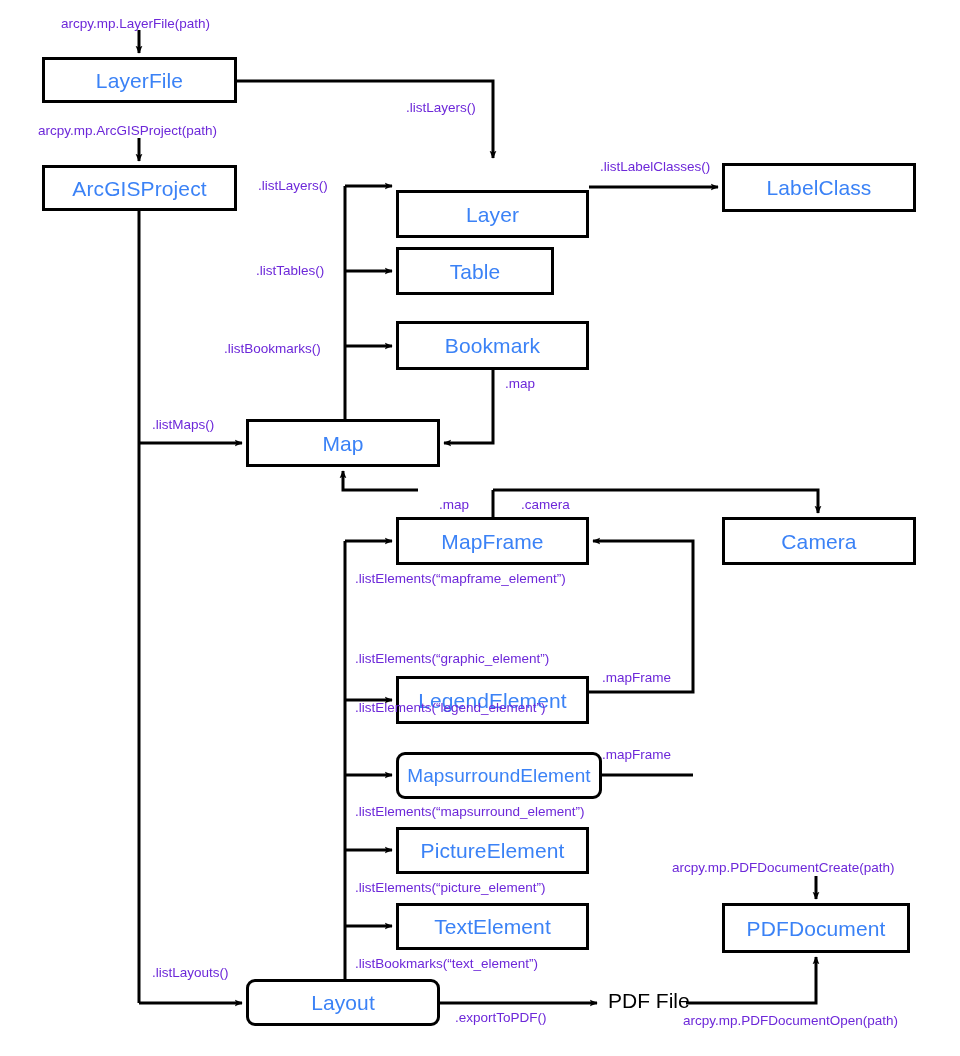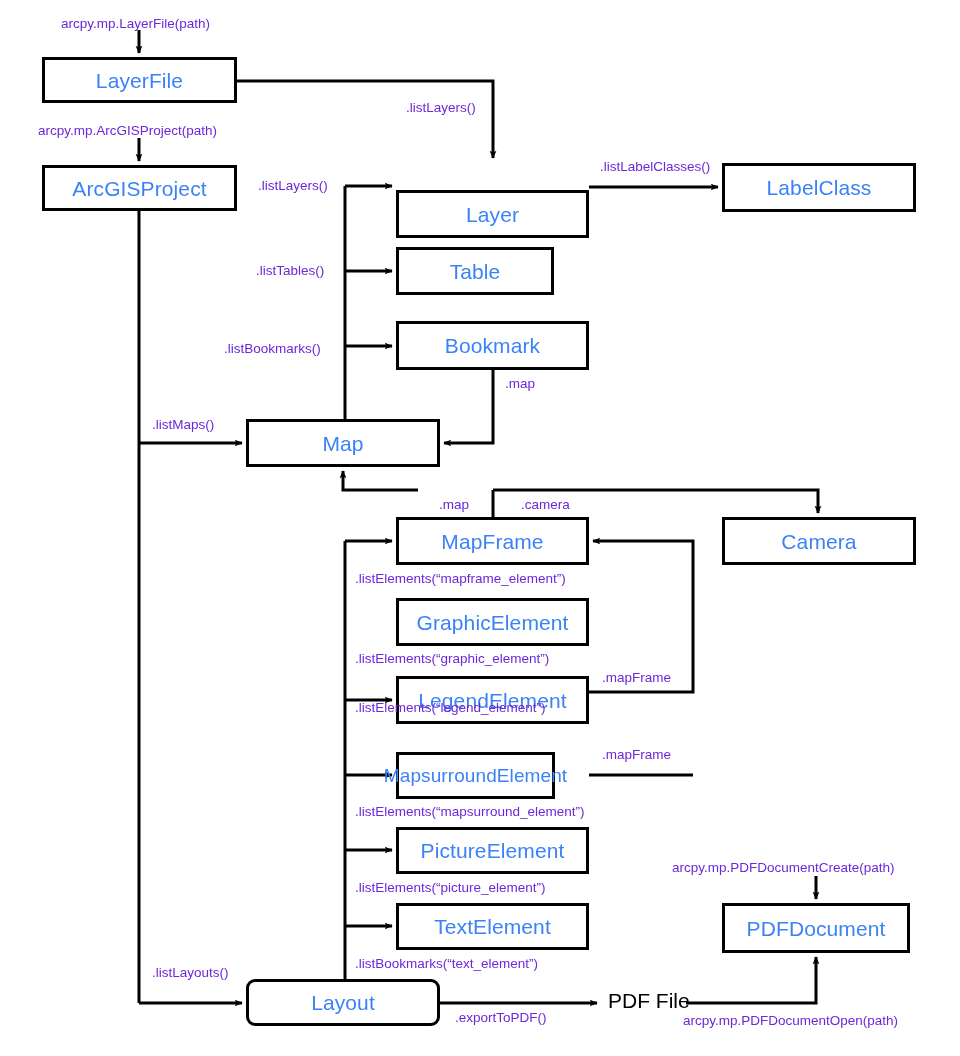"GraphicElement" div.node { html: <div> <span>GraphicElement</span> </div> -> none }
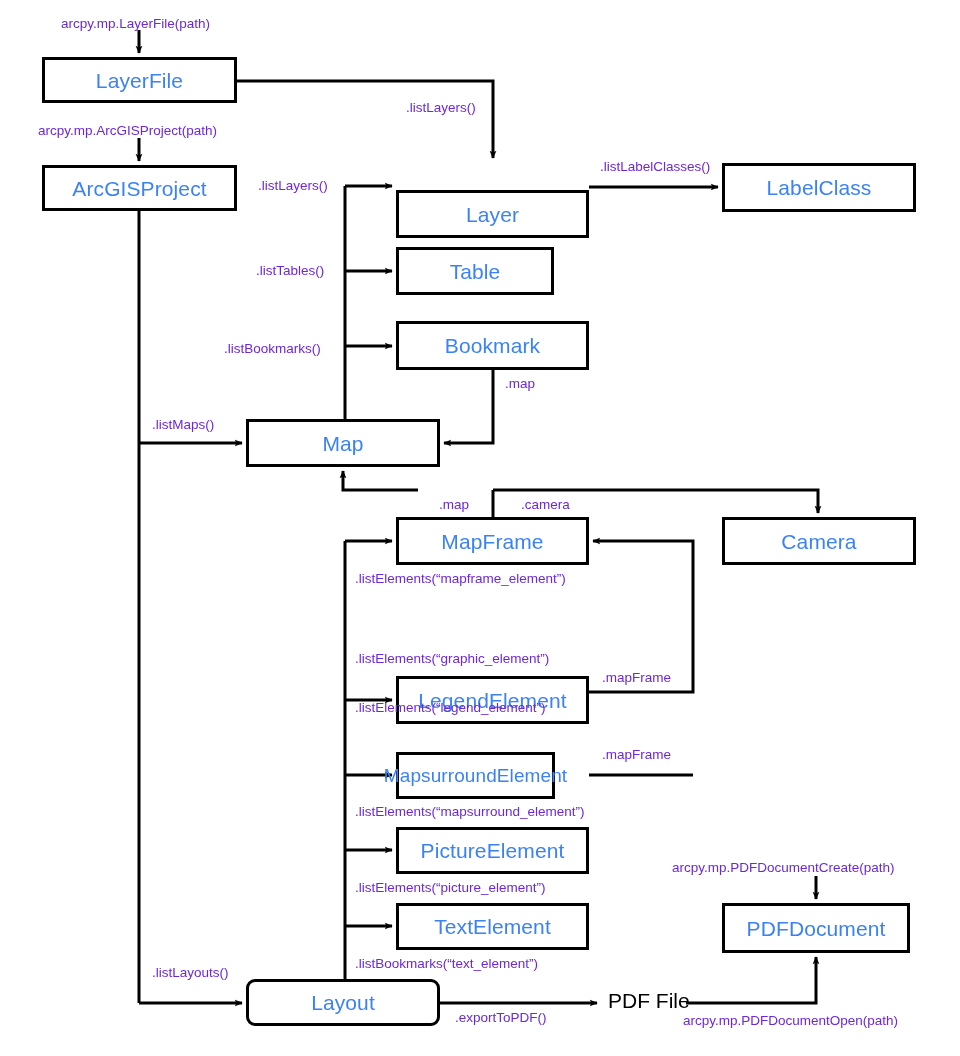"MapsurroundElement" div.node { border-radius: none -> 9px; width: 159px -> 206px }
